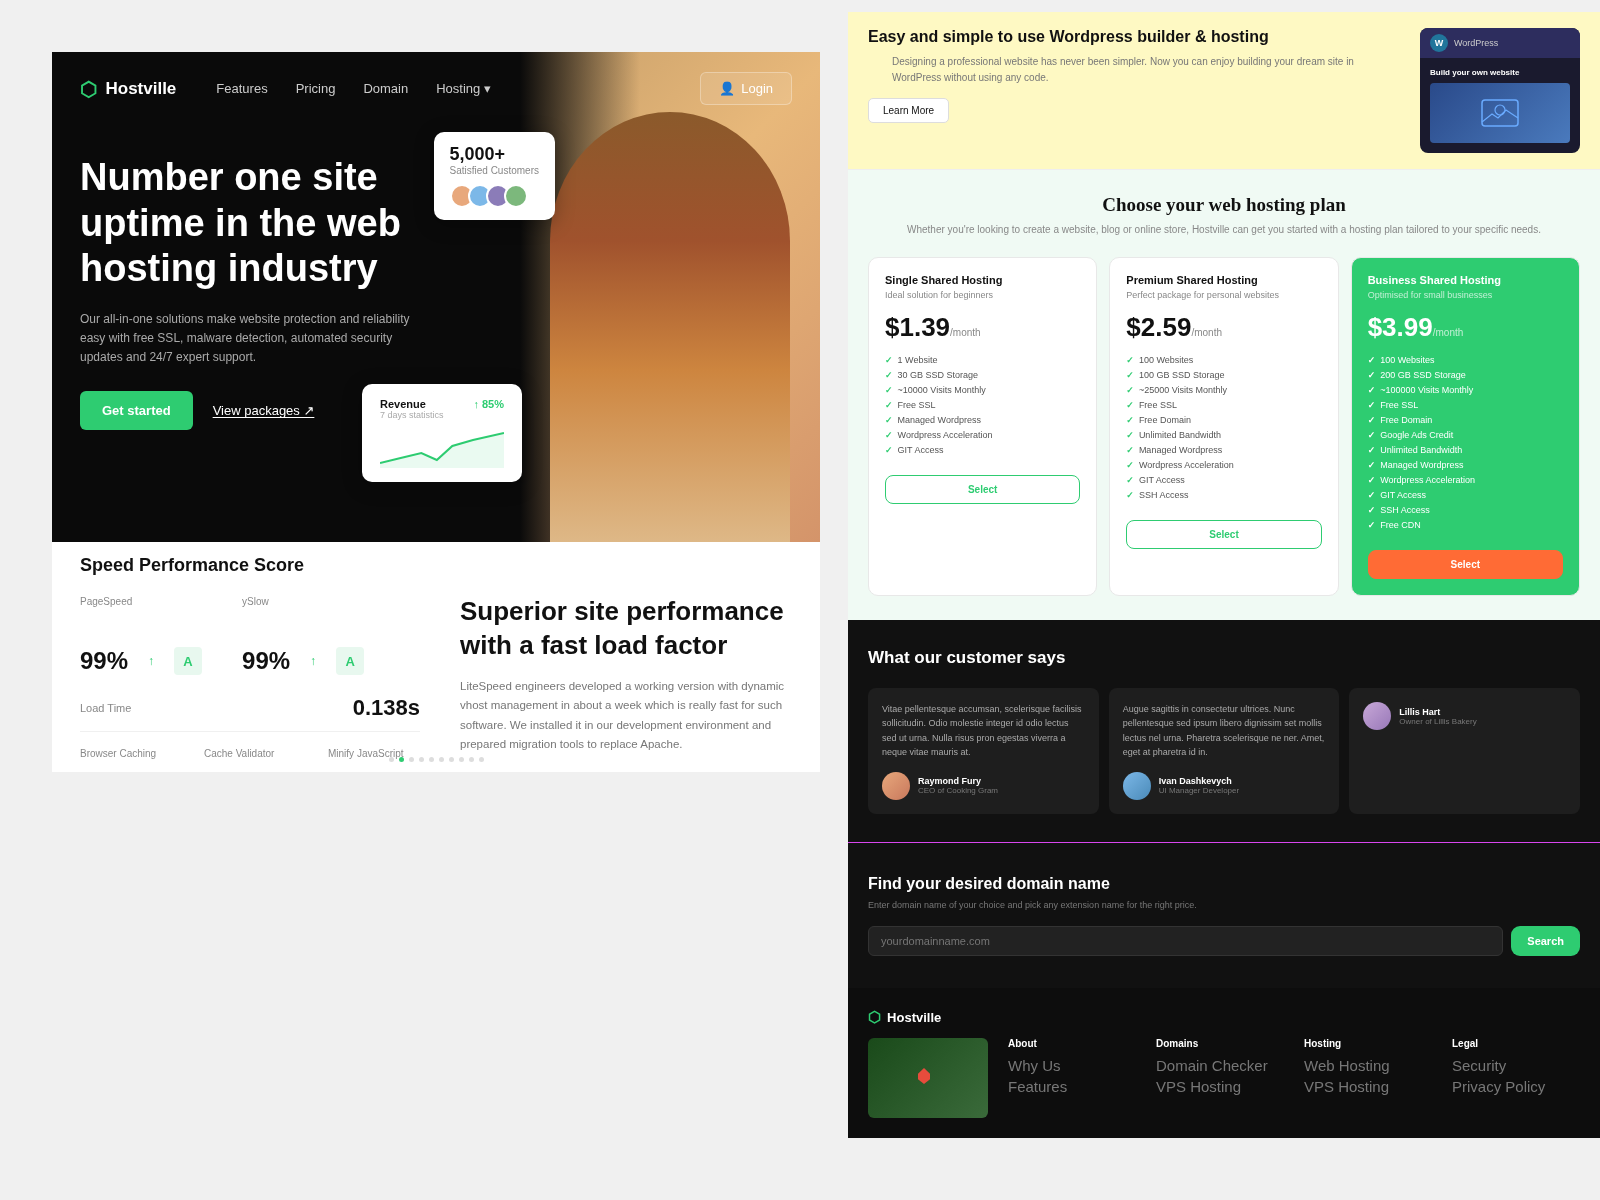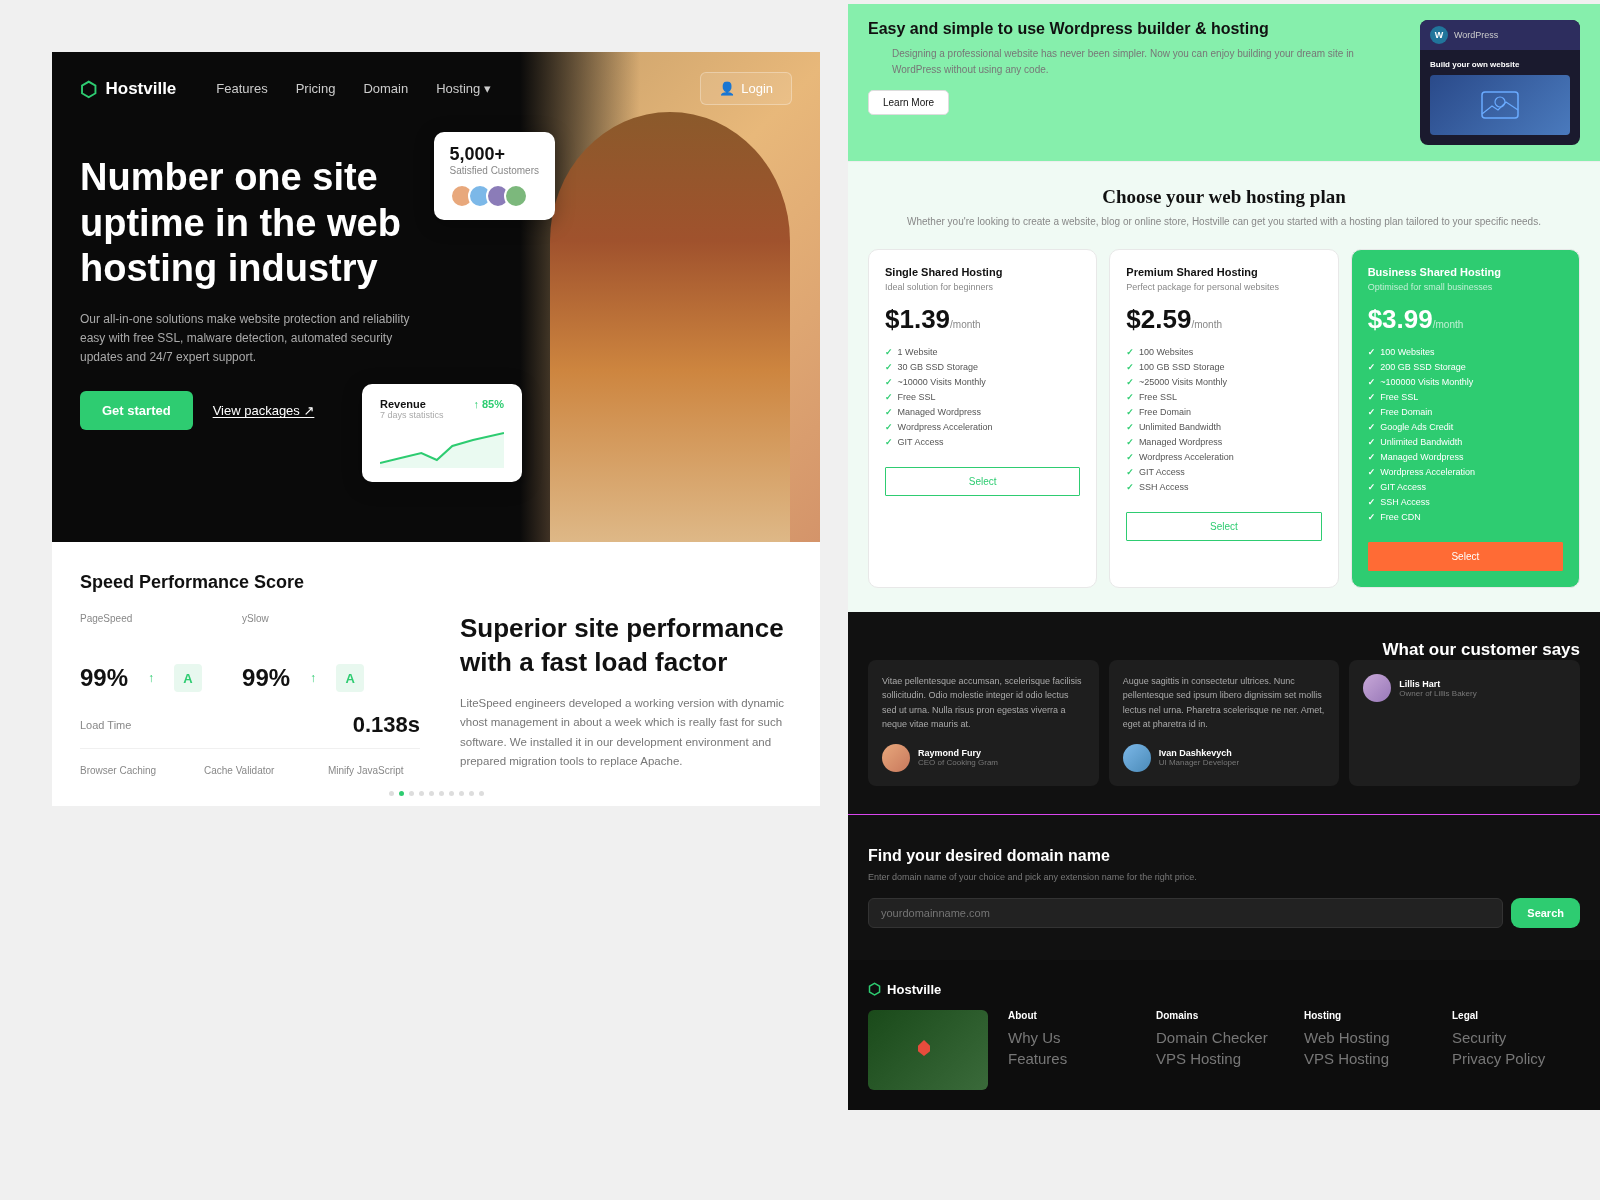"Easy and simple to use" .right-panel { background: #86efac -> #fef9c3; top: 4px -> 12px }
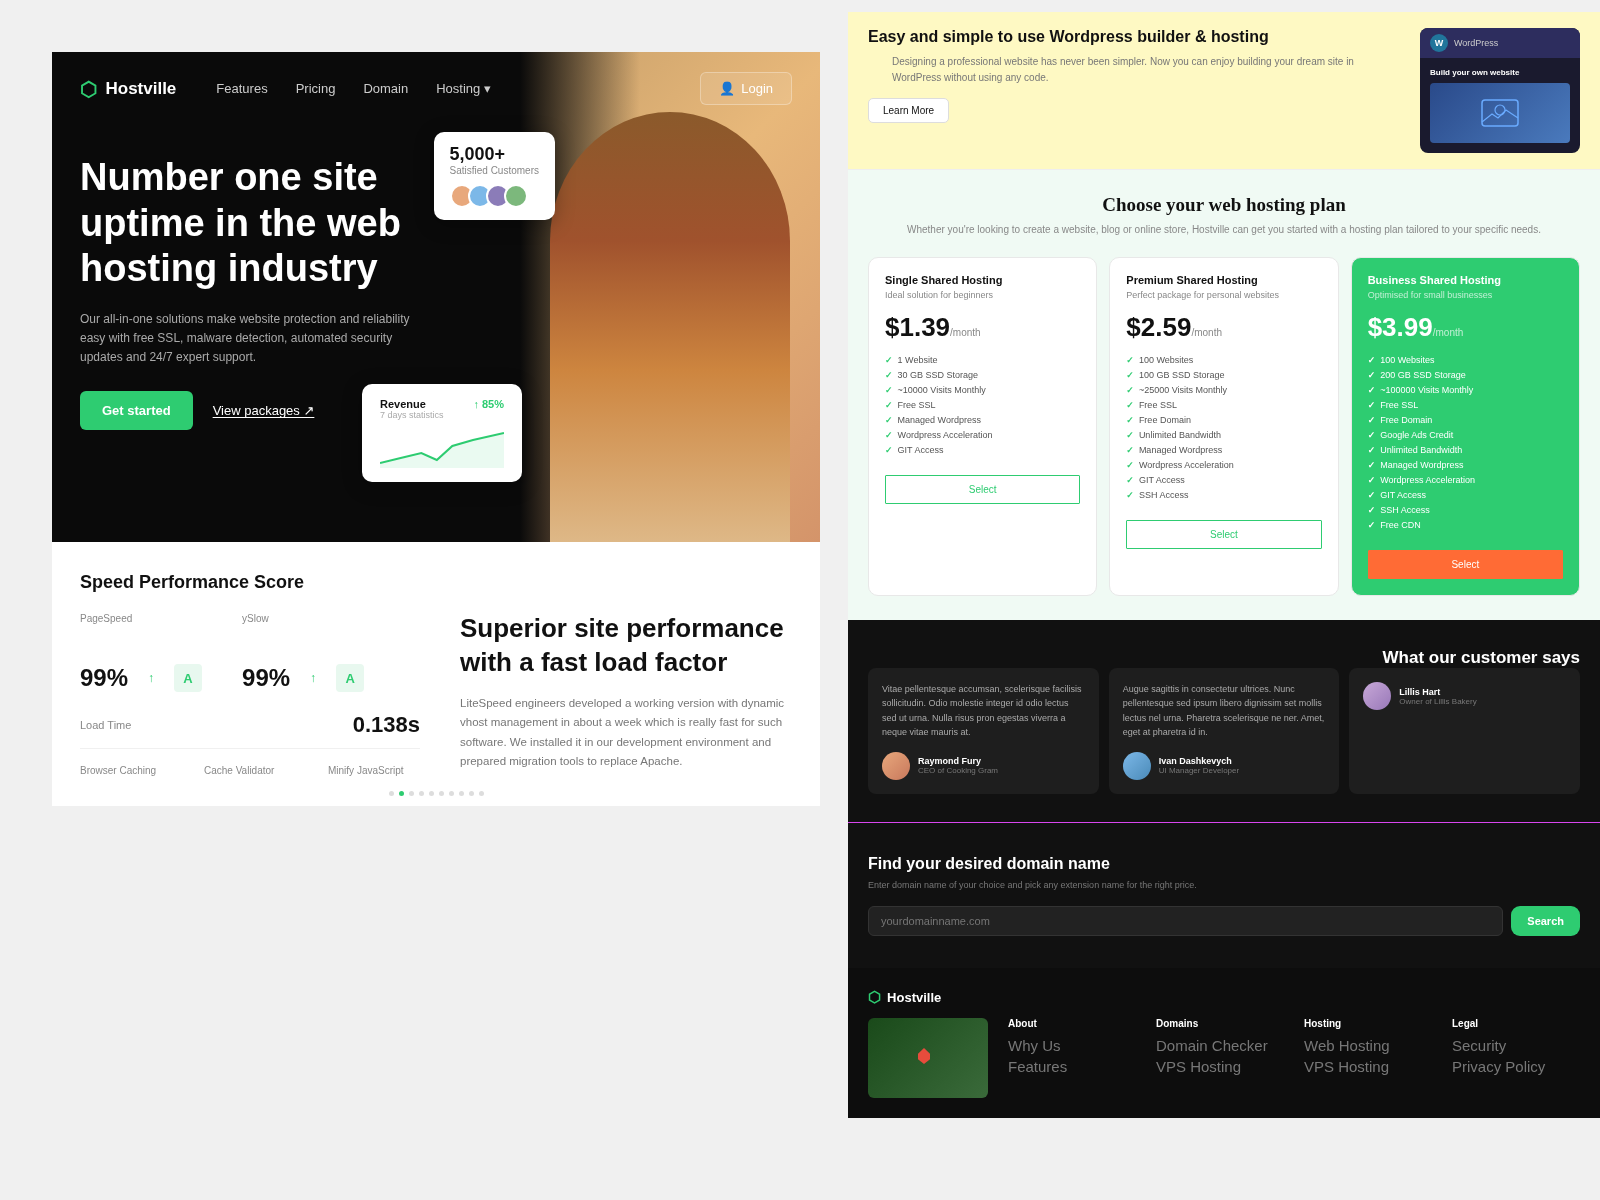"Select" .select-btn { border-radius: 1px -> 8px; font-weight: 400 -> 700 }
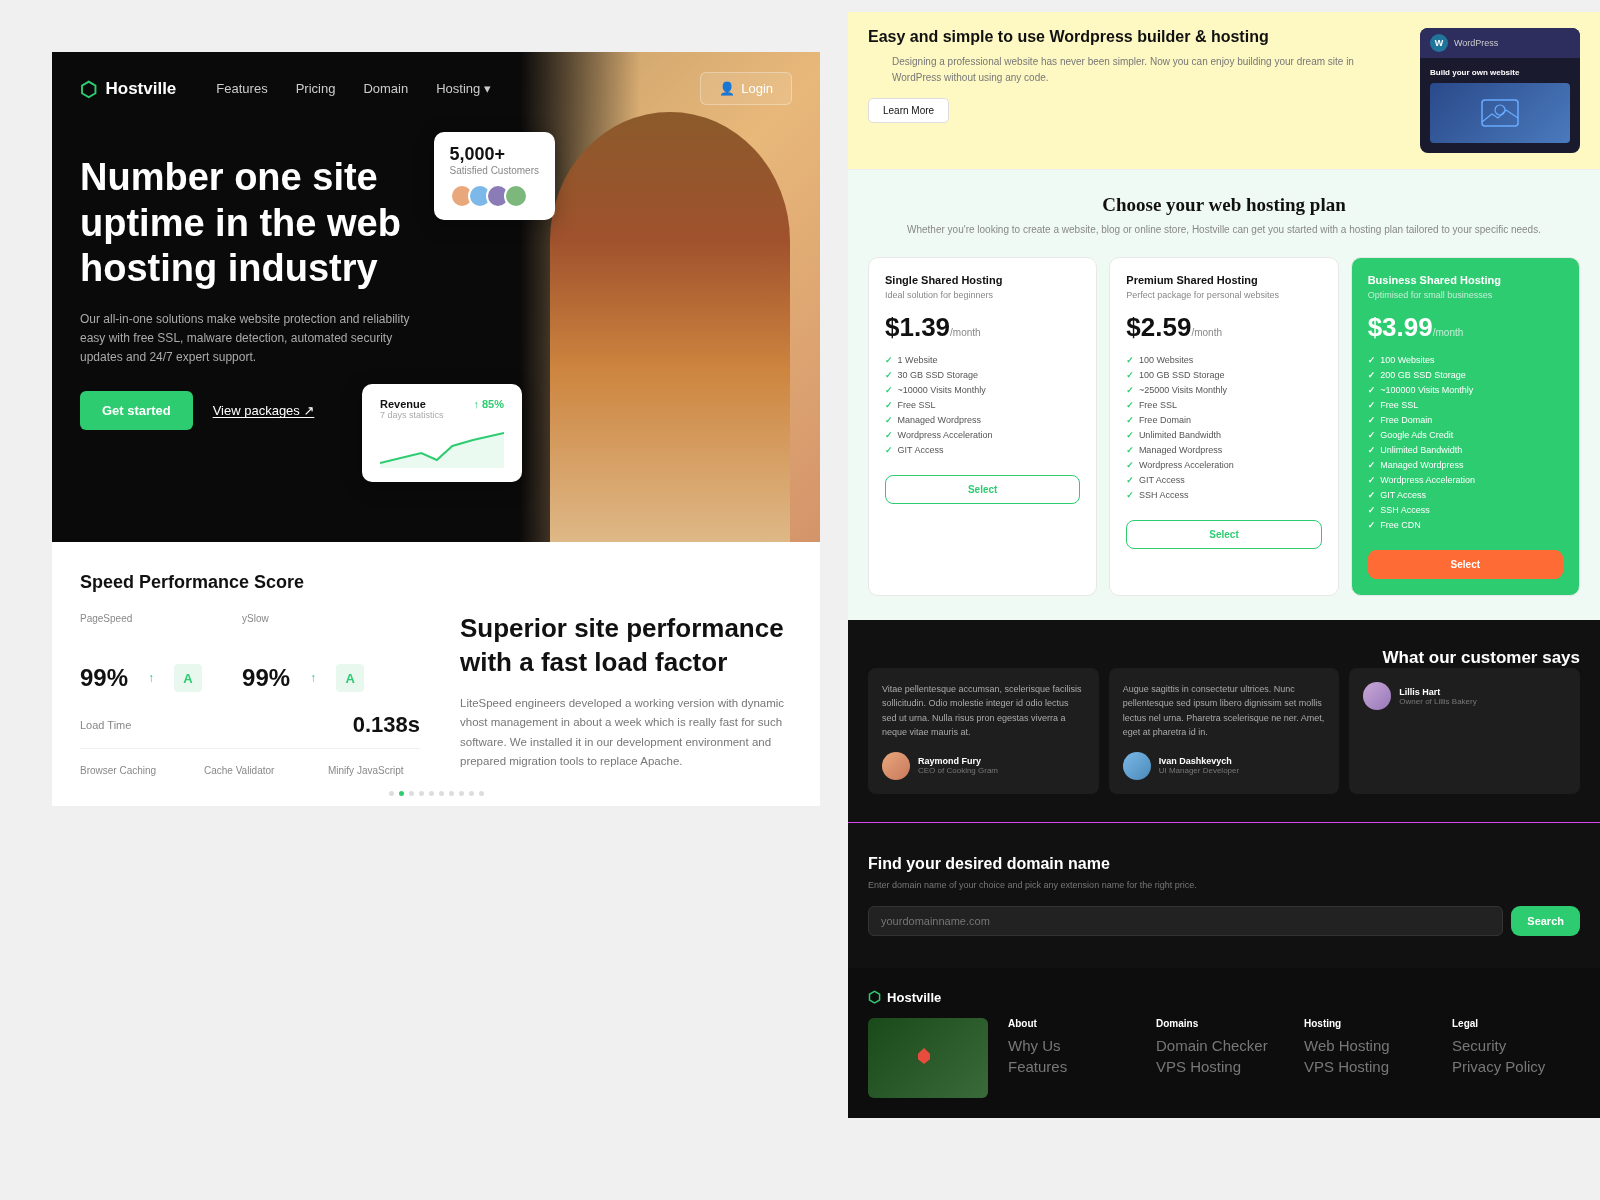"Speed Performance Score" .speed-section { padding: 30px 28px -> 13px 28px }
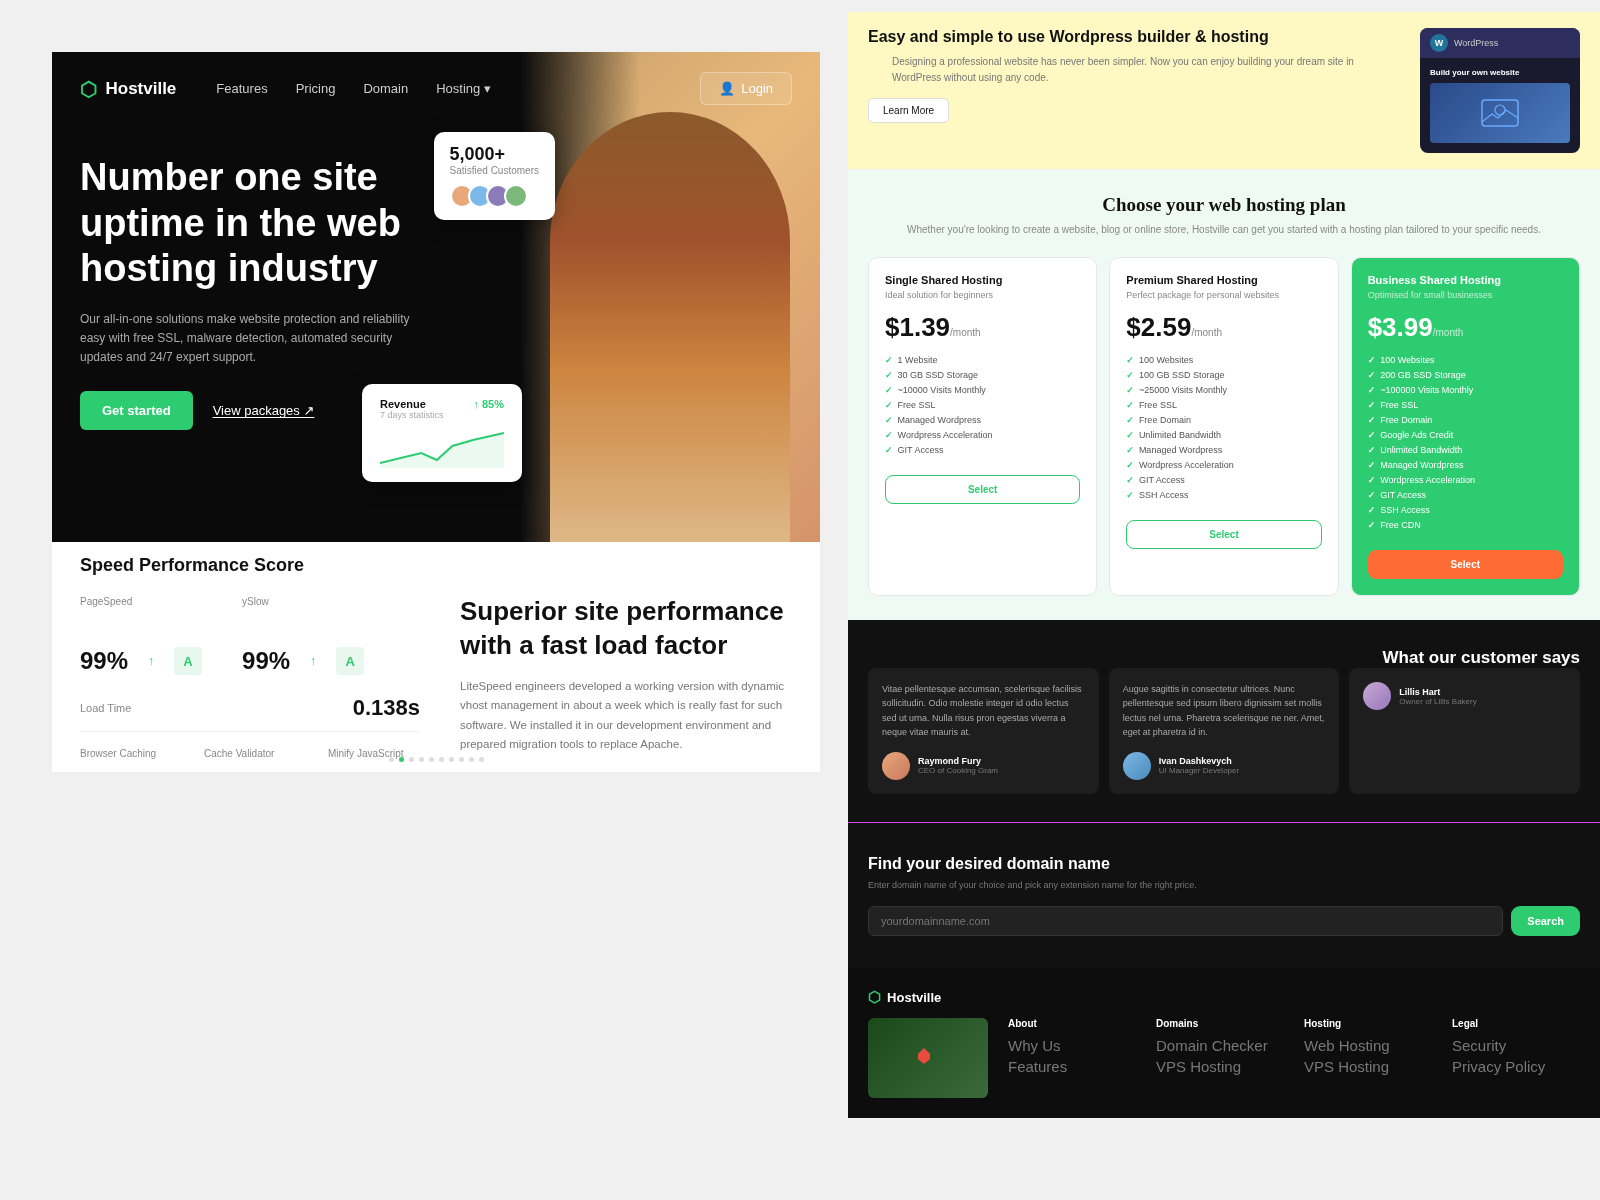"What our customer says" .testimonials-title { margin-bottom: none -> 20px; text-align: right -> left }
